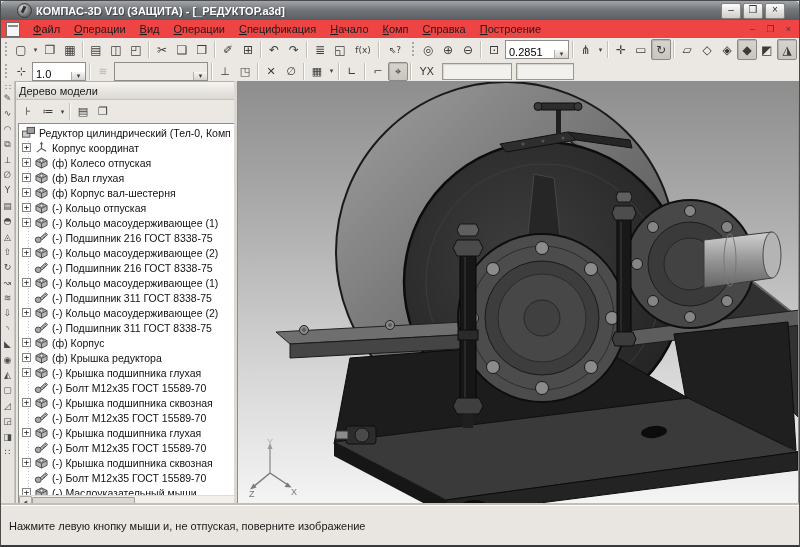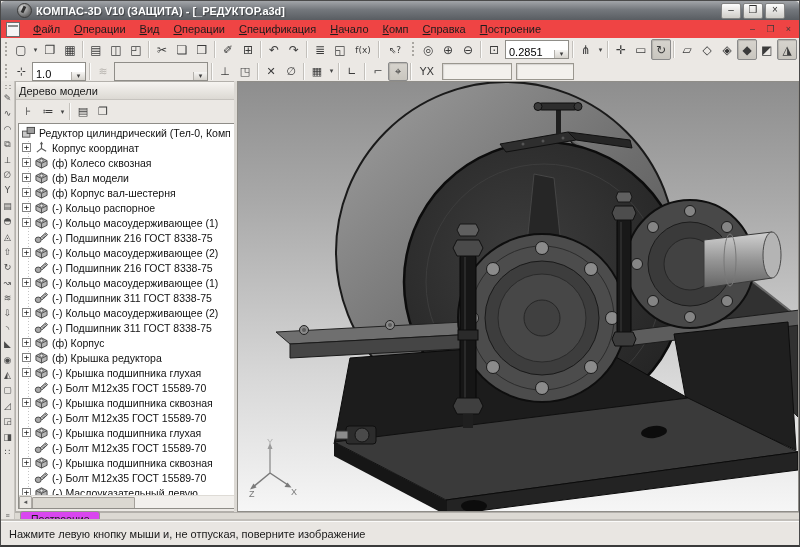"(ф) Колесо сквозная" span.tlabel { text: сквозная -> отпуская }
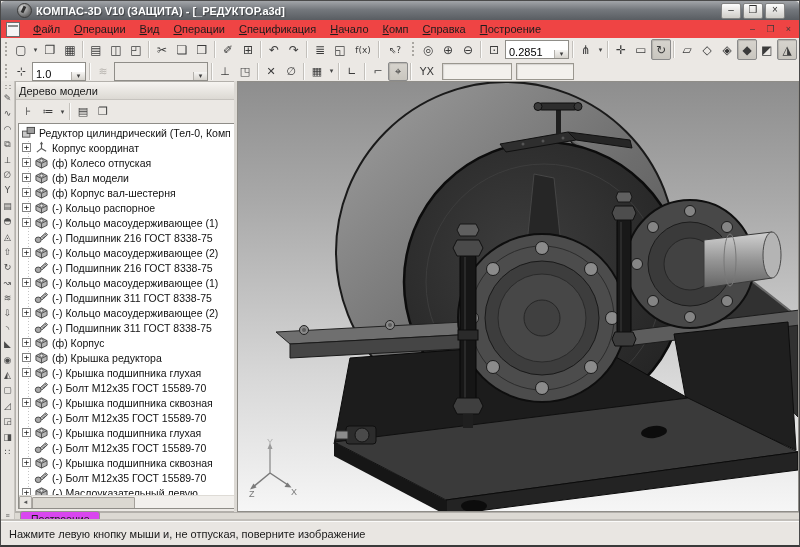"(ф) Вал модели" span.tlabel { text: модели -> глухая }
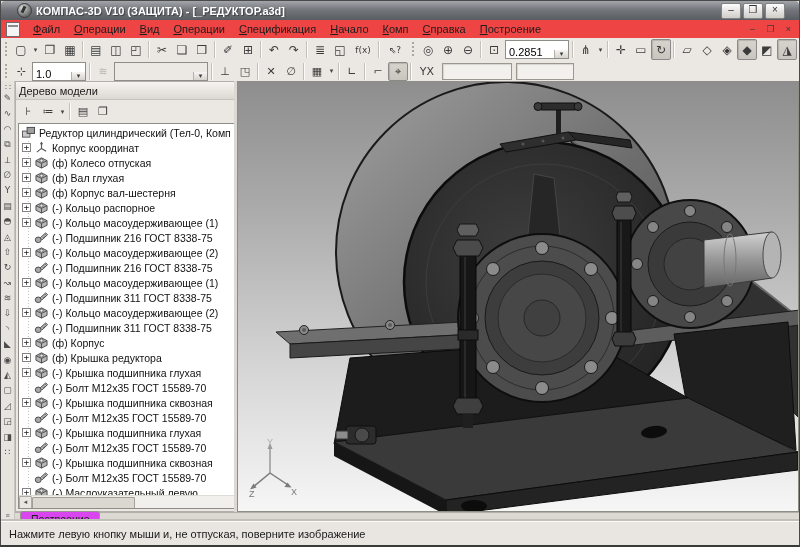"(-) Кольцо распорное" span.tlabel { text: распорное -> отпуская }
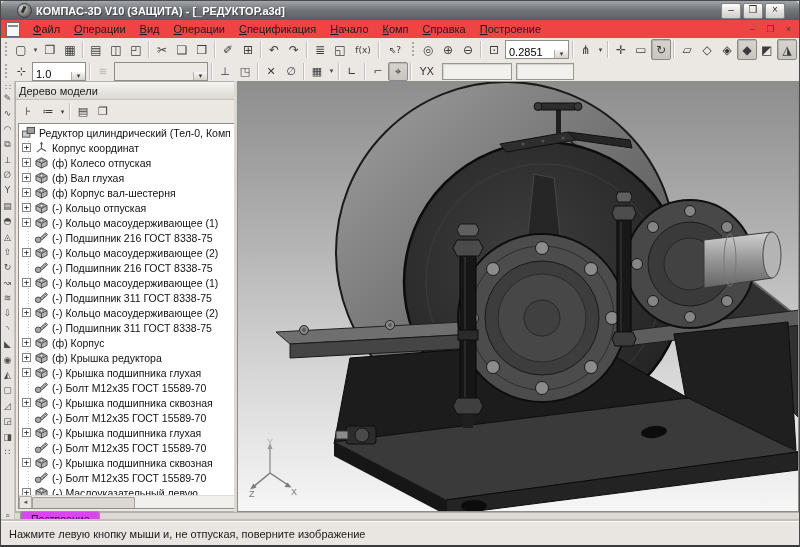"(-) Маслоуказательный левую" span.tlabel { text: левую -> мыши }
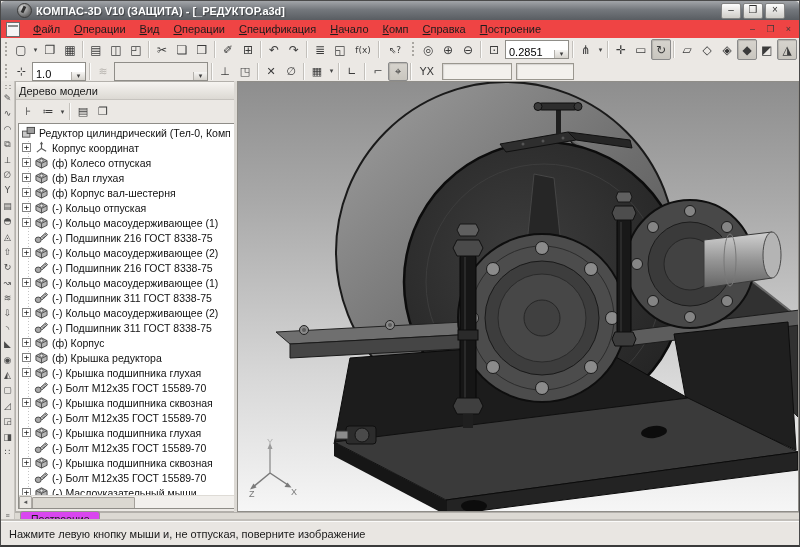"Нажмите левую кнопку мыши и," .statusbar { padding: 4px 8px -> 12px 8px }
